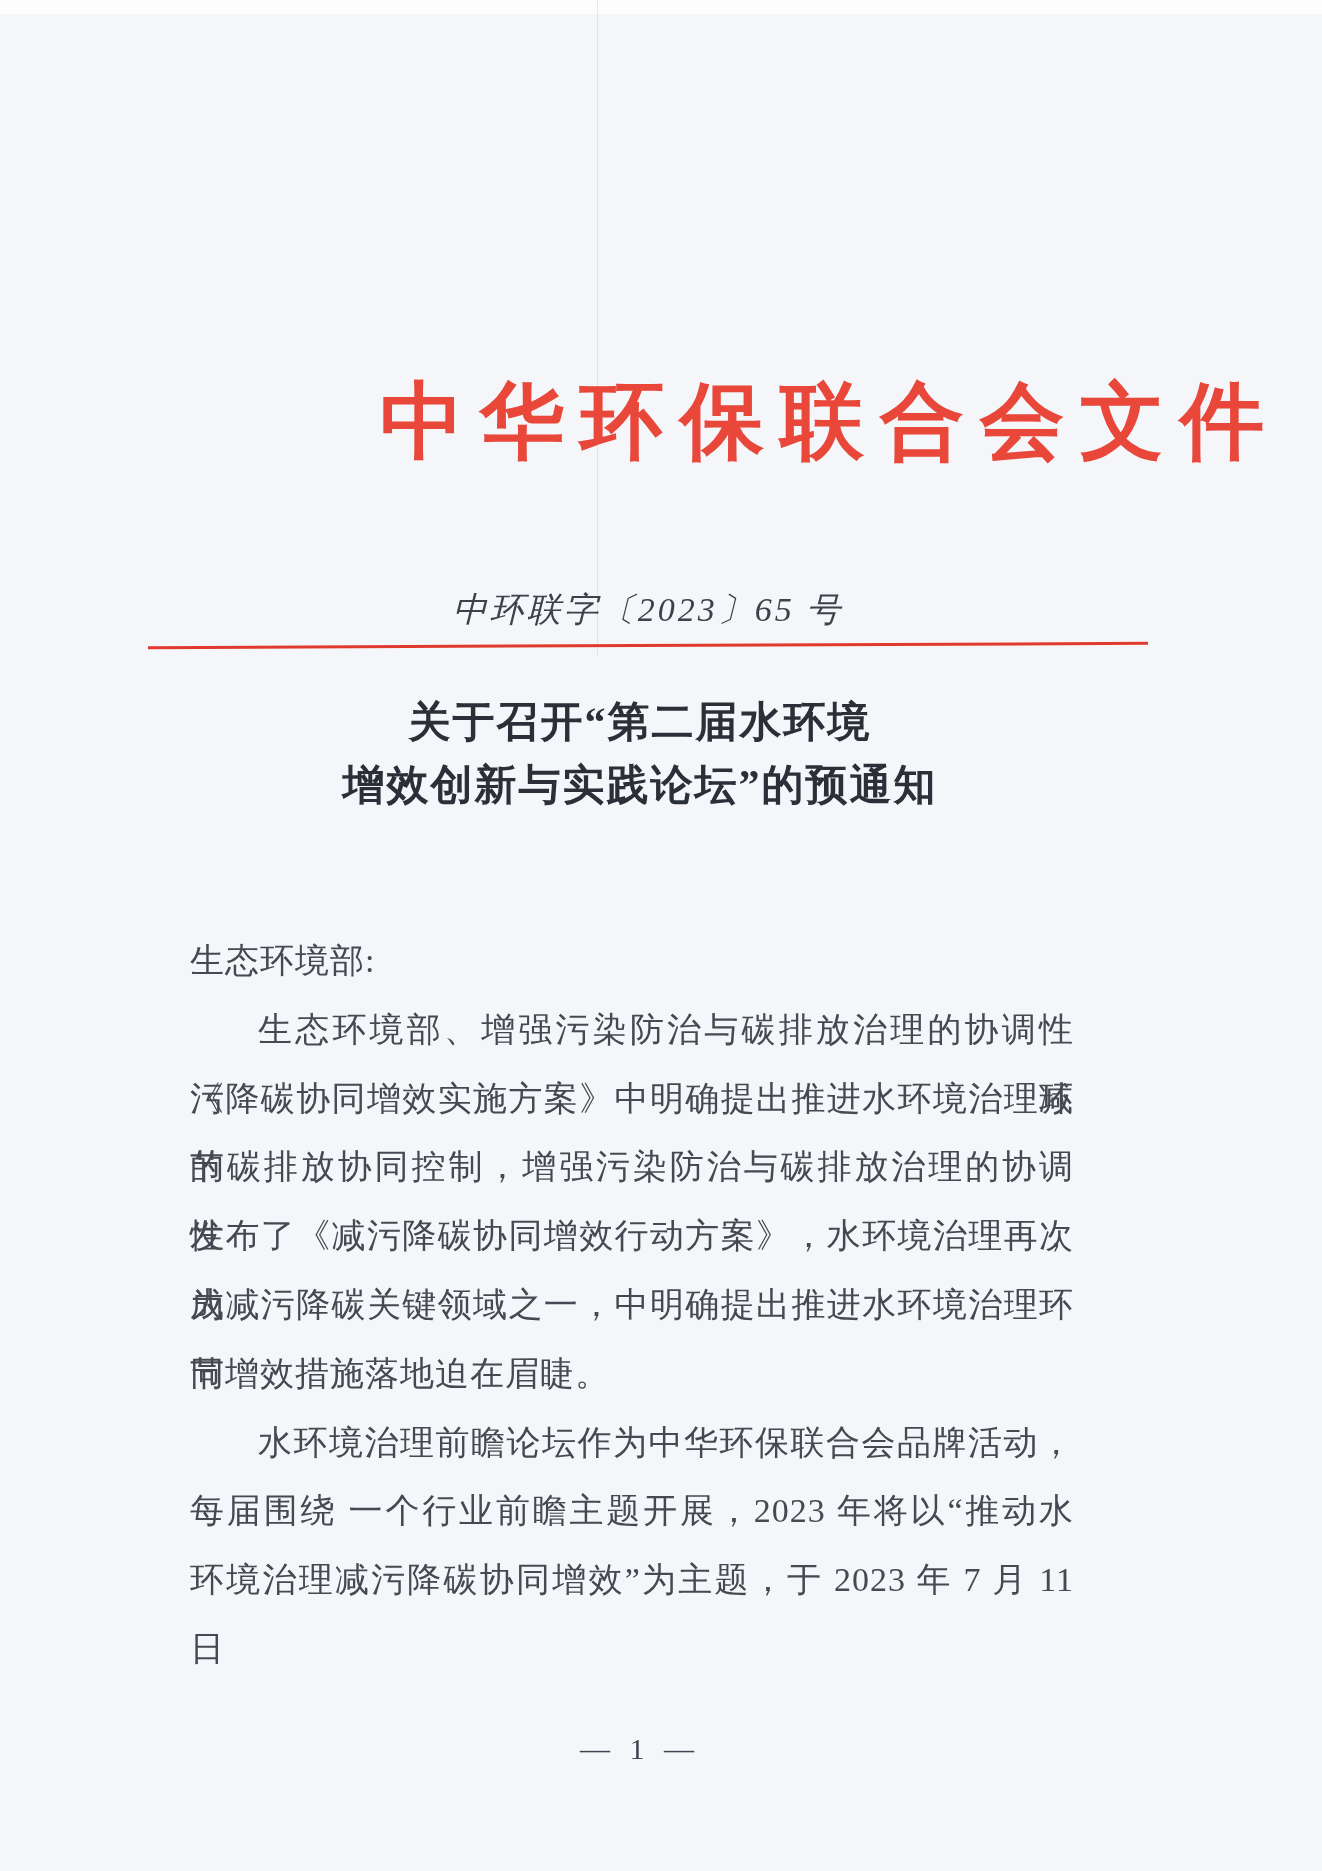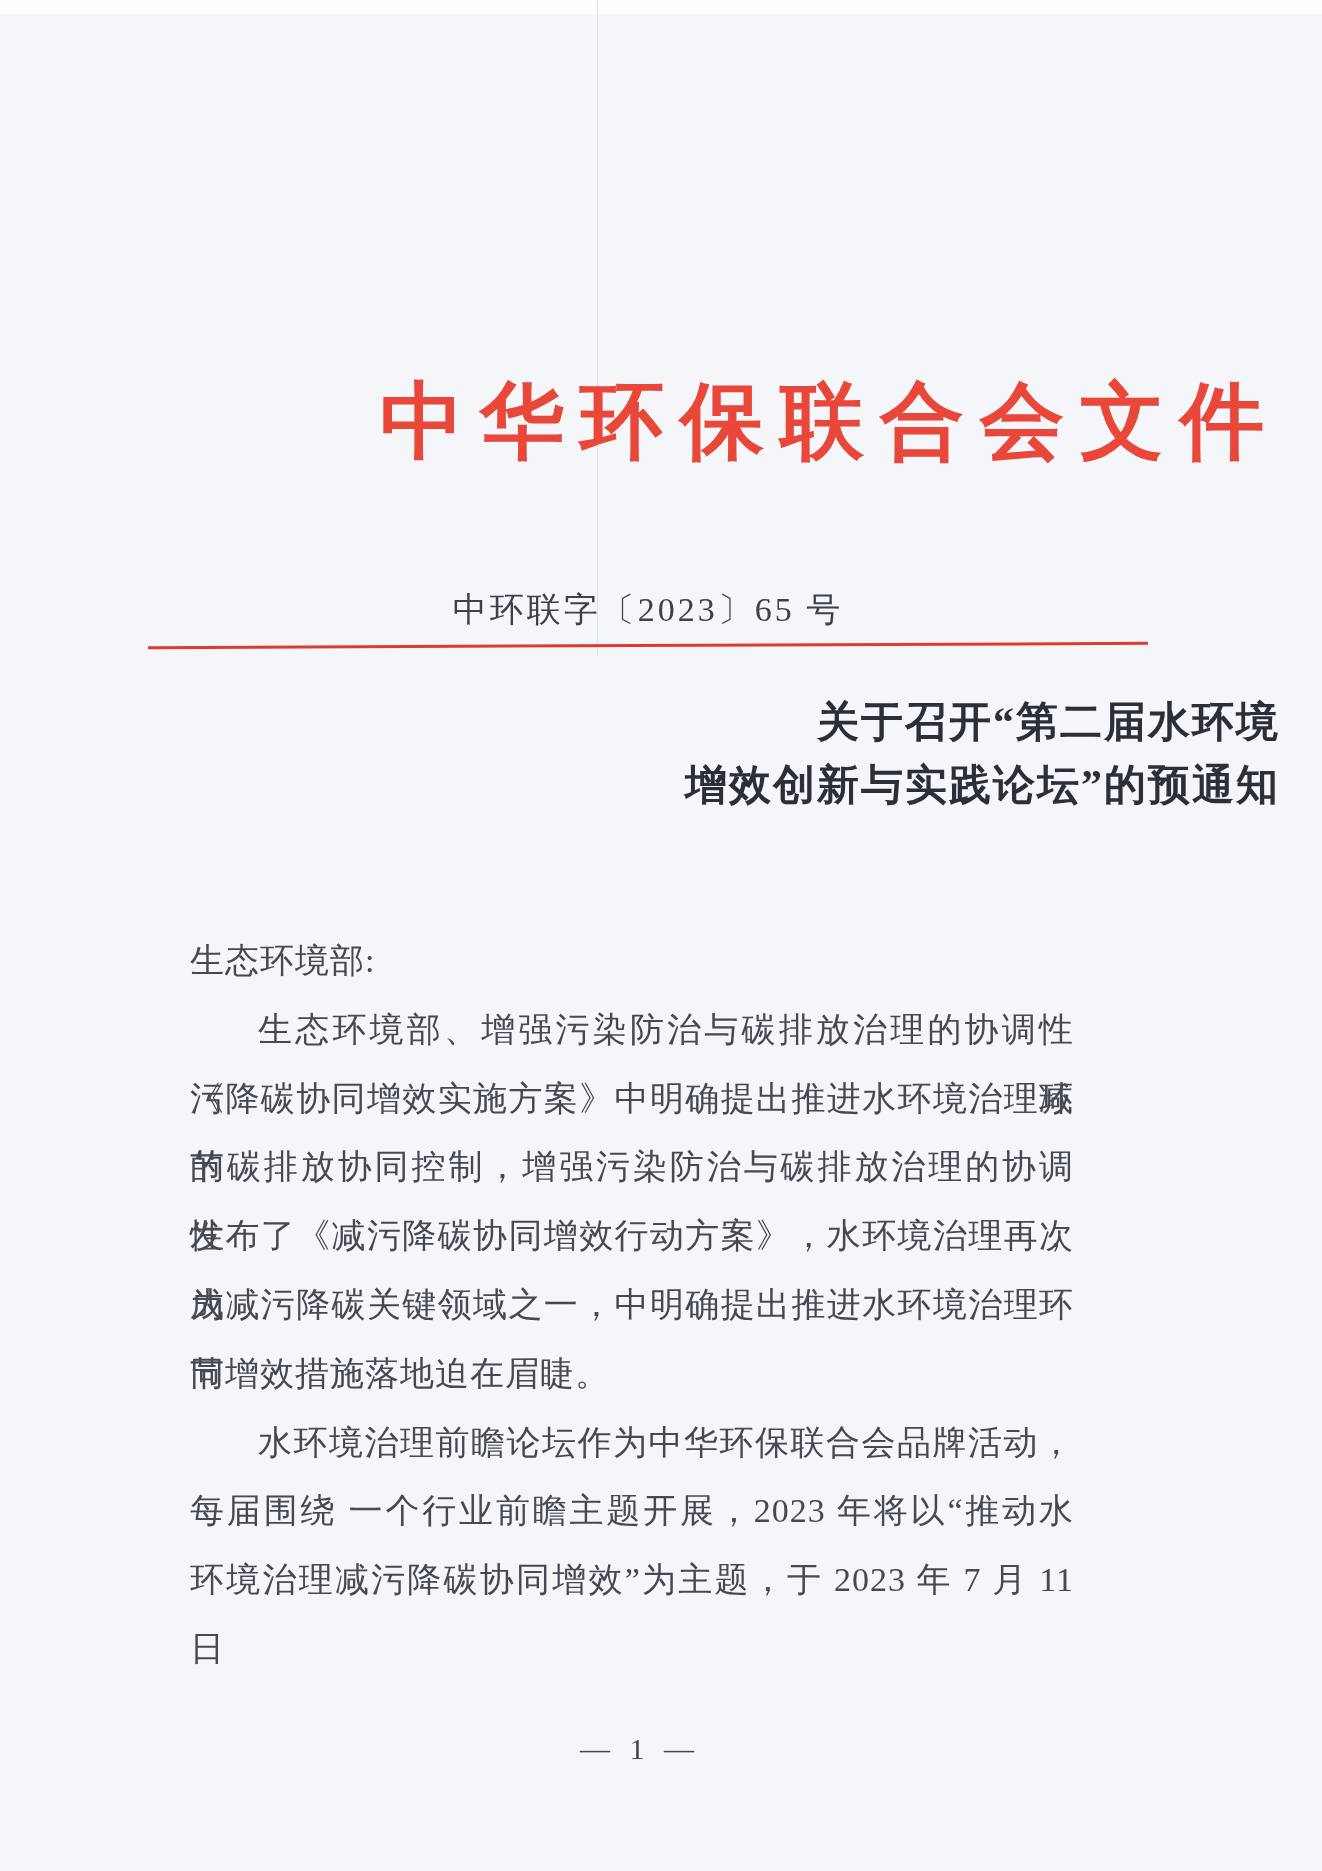"中环联字〔2023〕65 号" .doc-number { font-style: none -> italic }
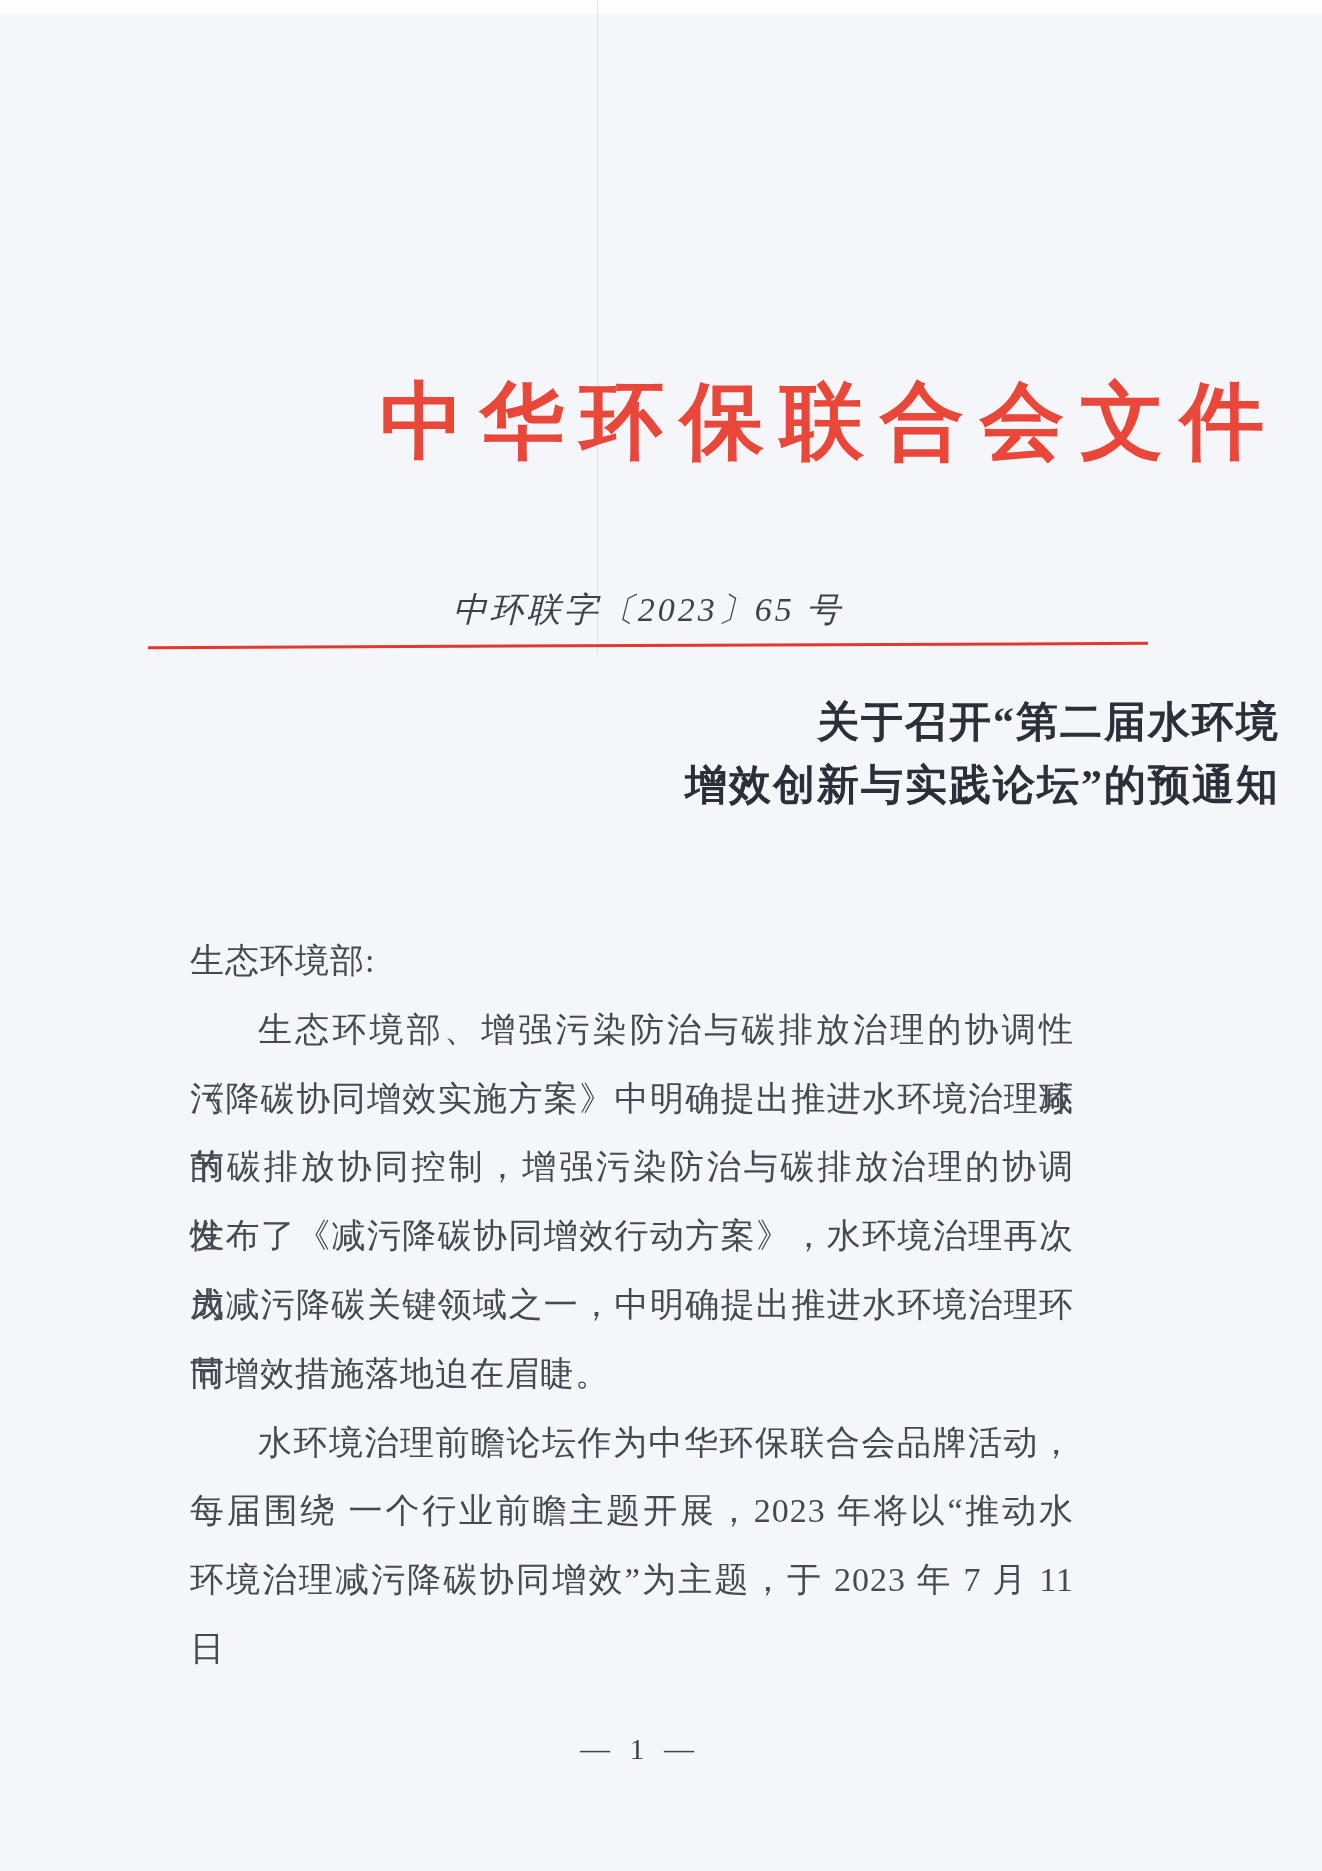"关于召开“第二届水环境" .doc-title { text-align: right -> center }
